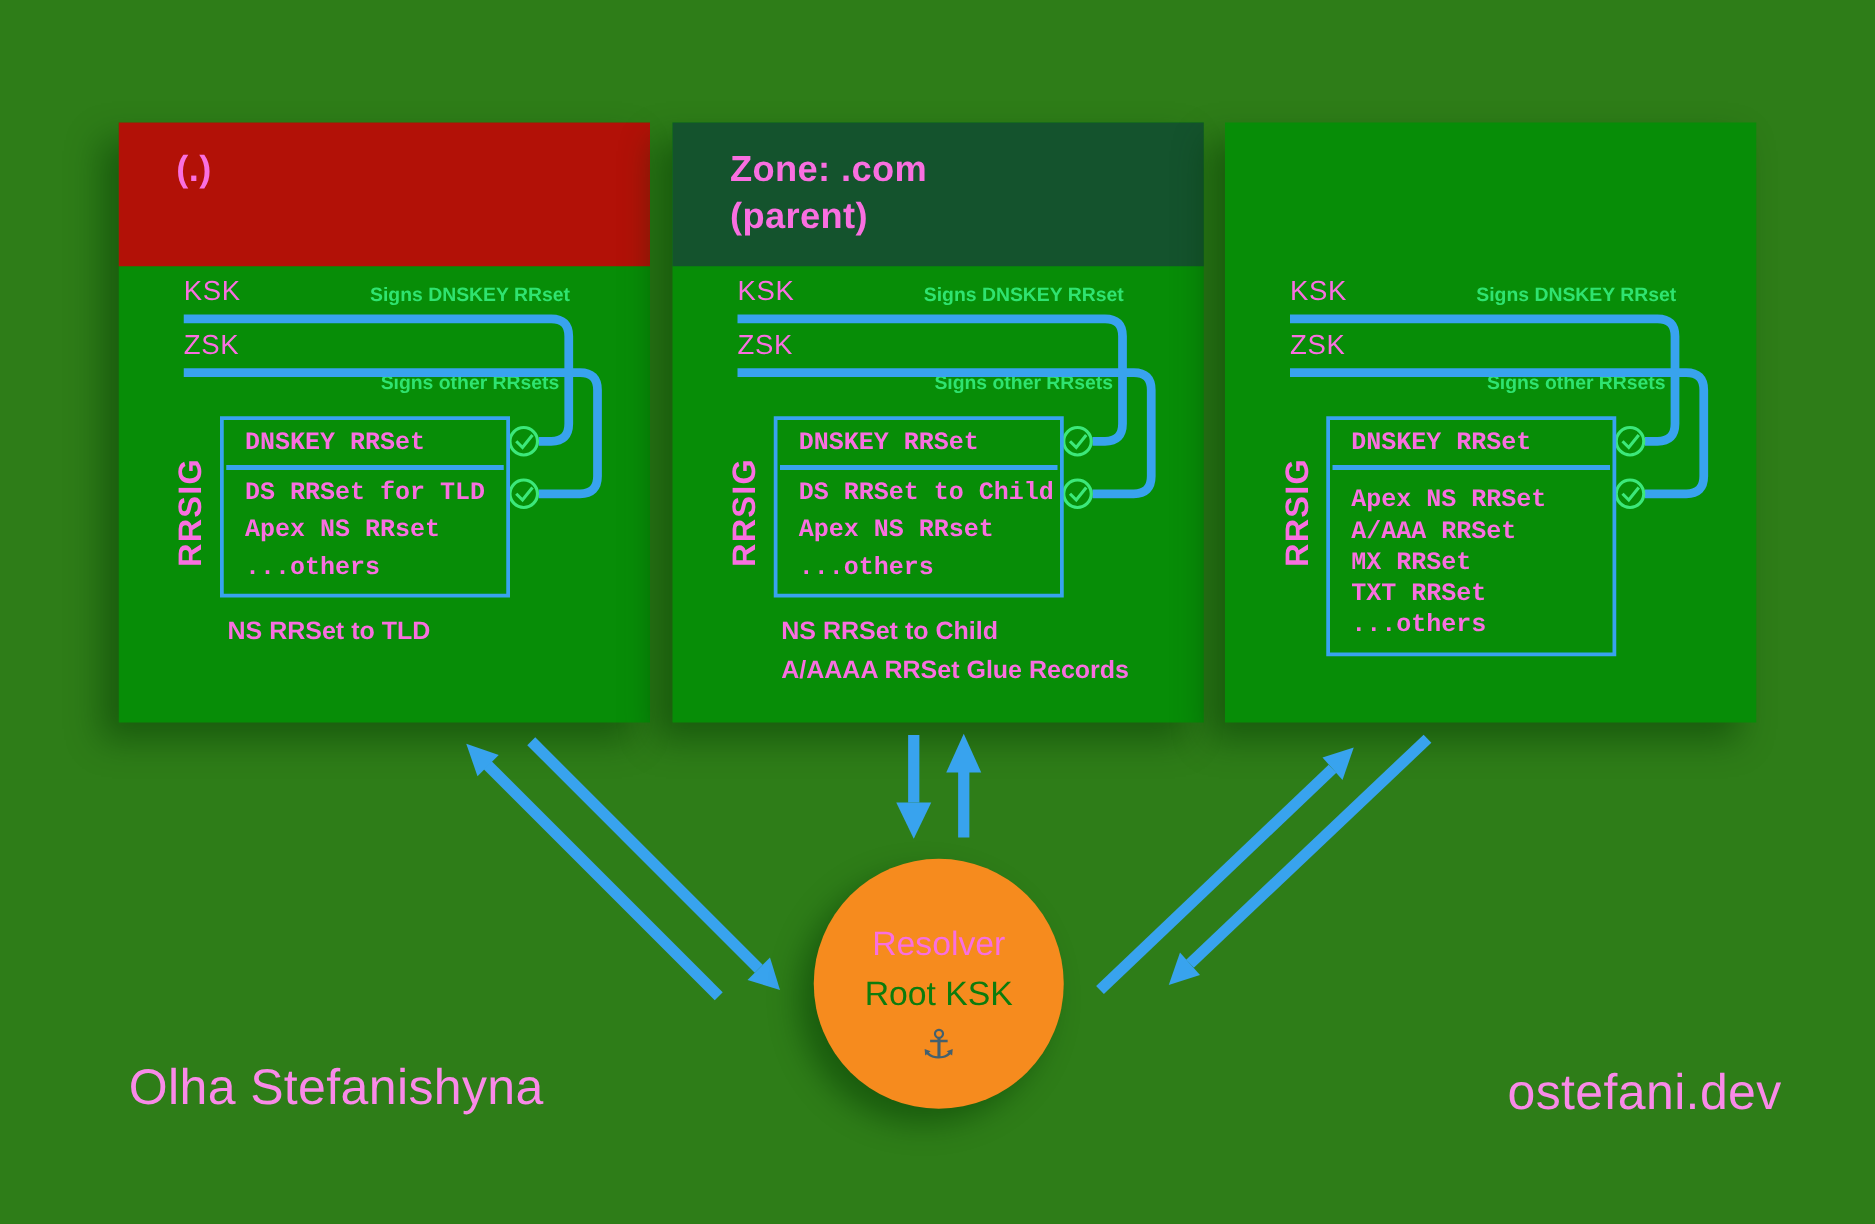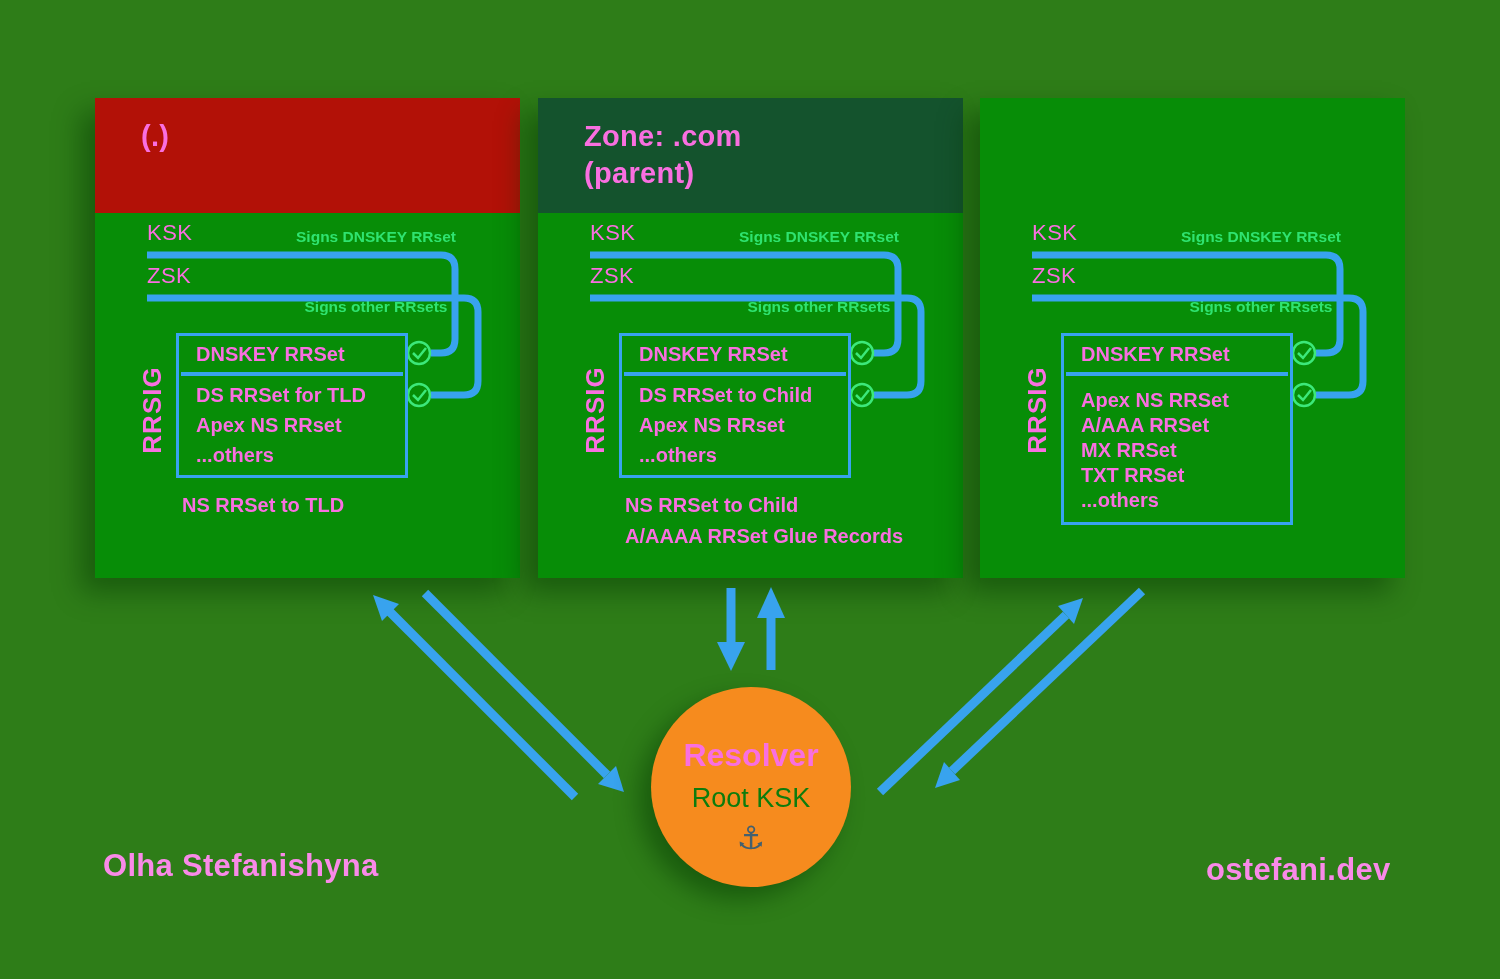"DNSKEY RRSet" .dnskey-box { font-family: none -> Liberation Mono, monospace }
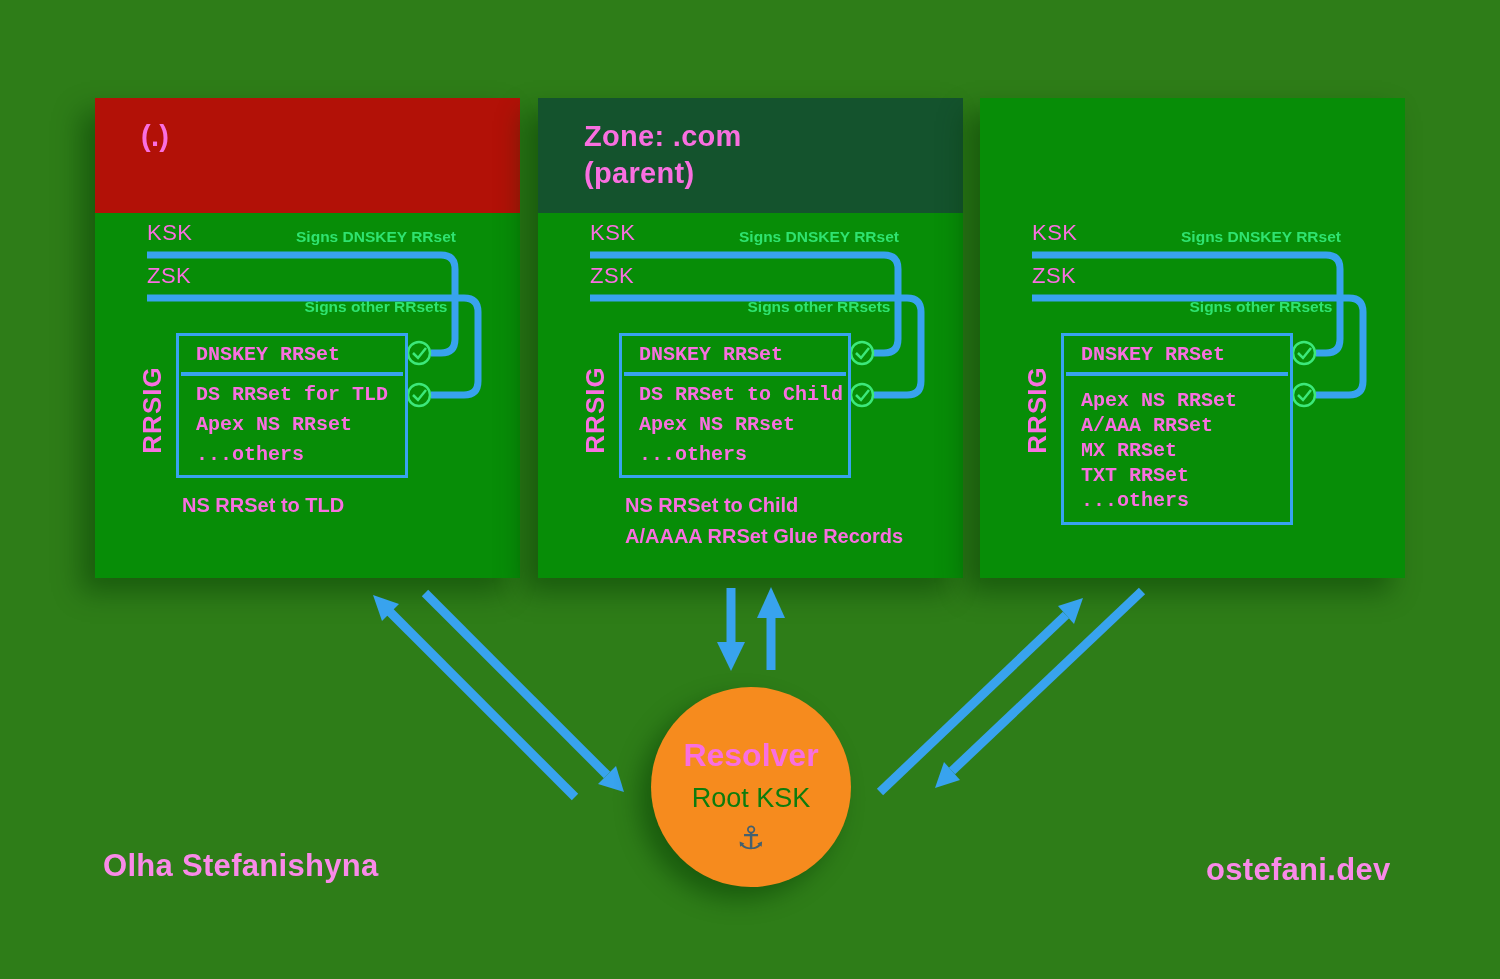"Resolver" .resolver-title { font-size: 32px -> 27px; font-weight: bold -> normal }
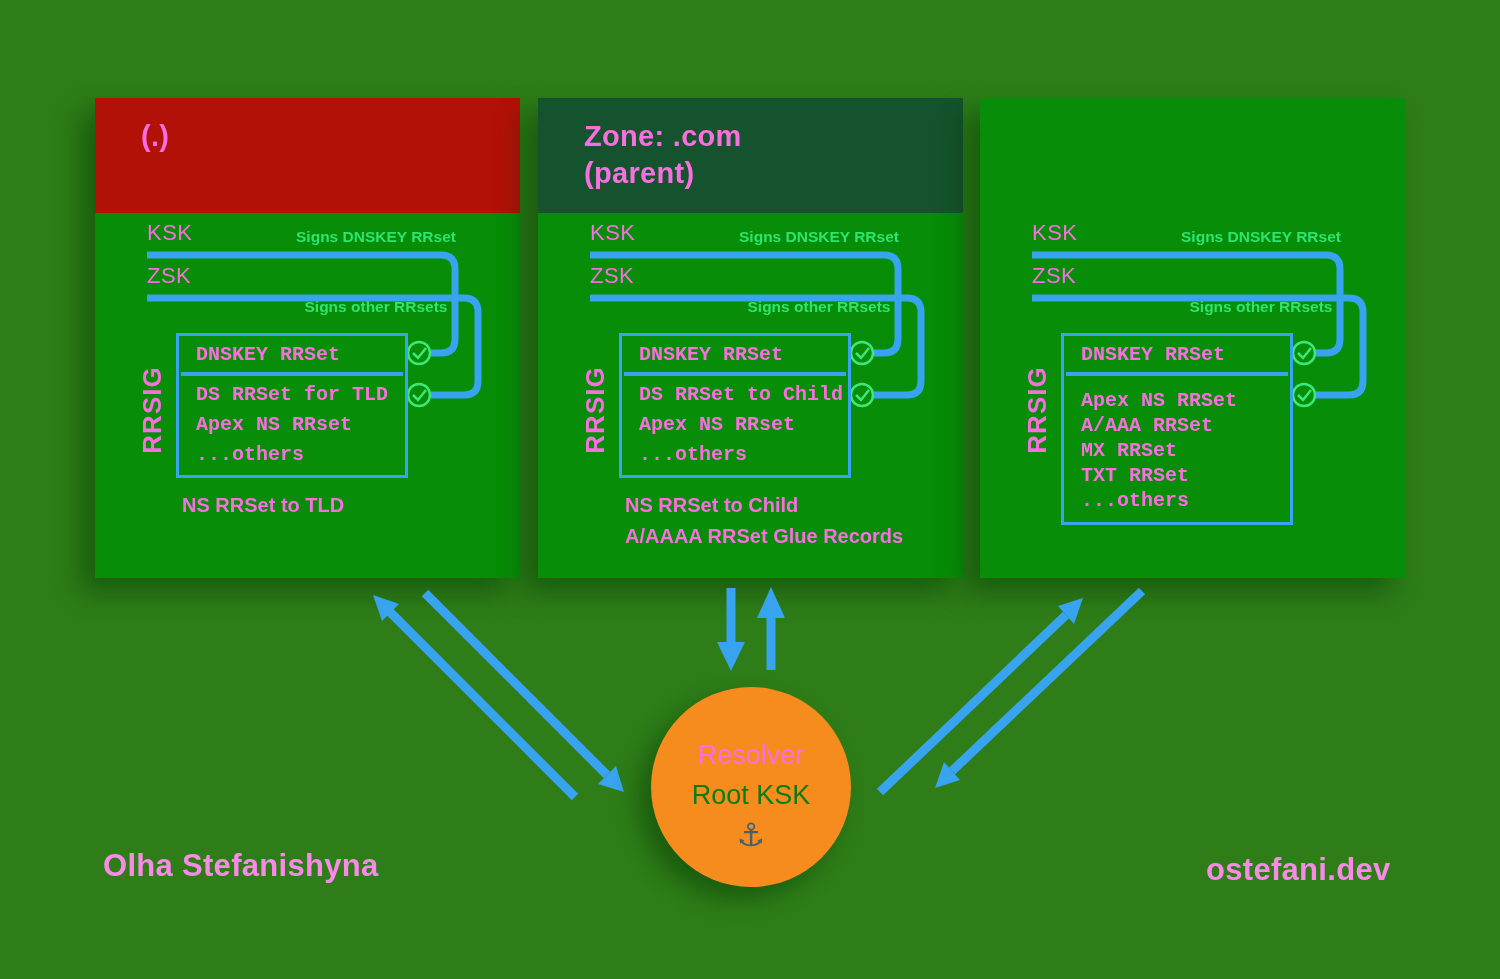"Olha Stefanishyna" .credit { font-size: 31px -> 40px; font-weight: bold -> normal }
